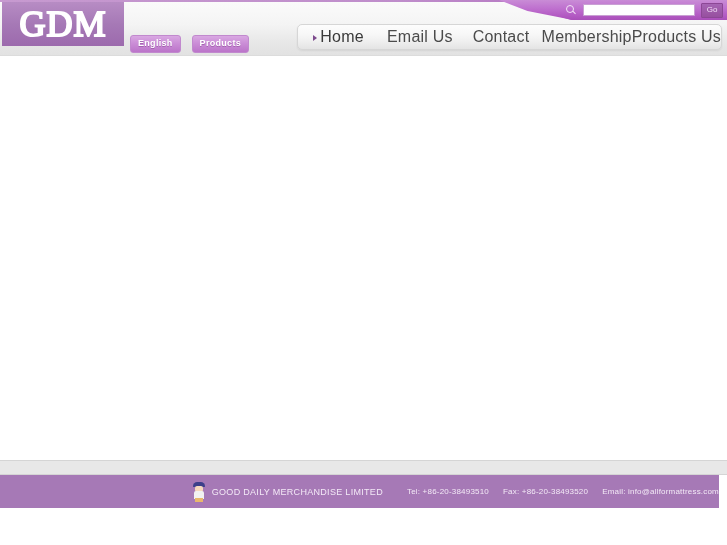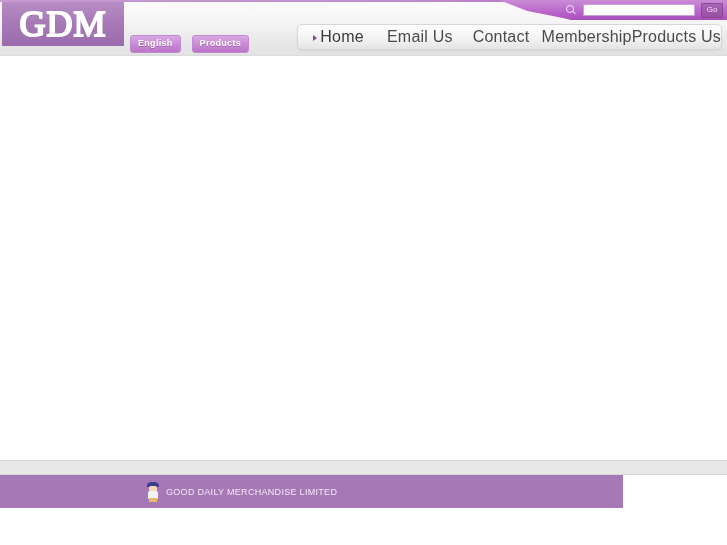"GOOD DAILY MERCHANDISE LIMITED" .footer { justify-content: none -> flex-end; width: 623px -> 719px }
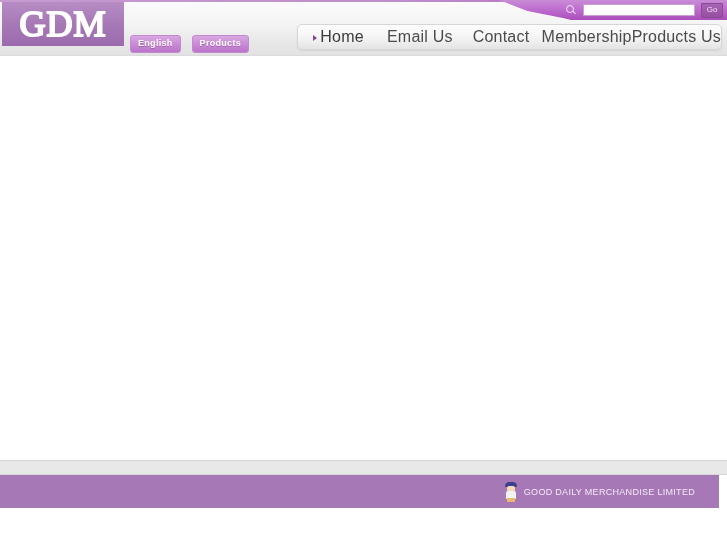"Tel: +86-20-38493510" span.footer-contact { html: none -> <span> <span>Tel: +86-20-38493510</span> <span>Fax: +86-20-38493520</span> <span>Email: info@allformattress.com</span> </span> }
